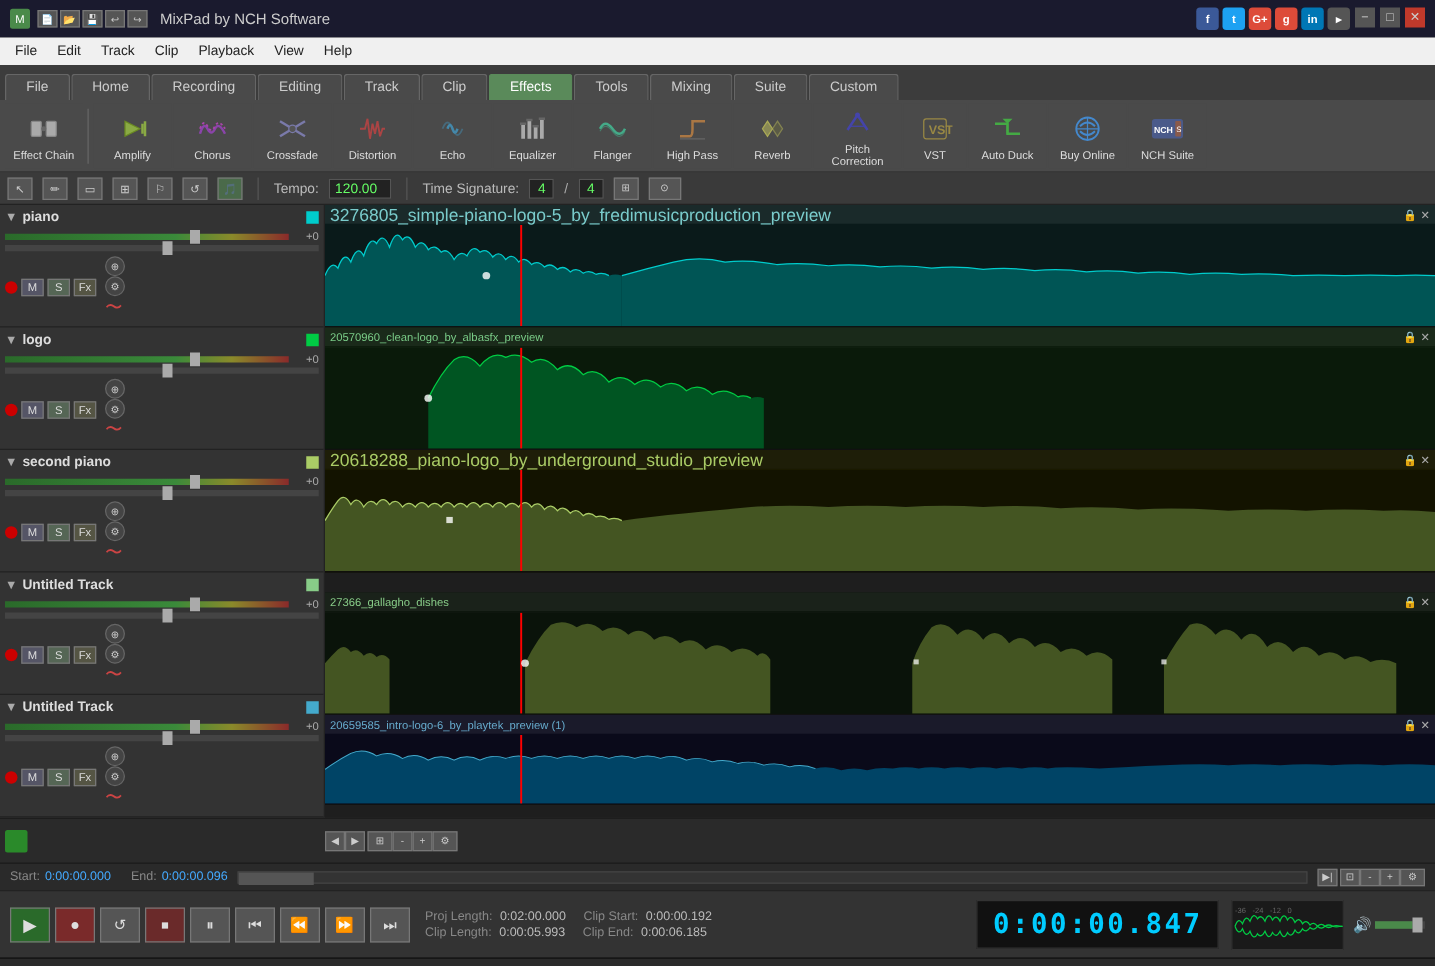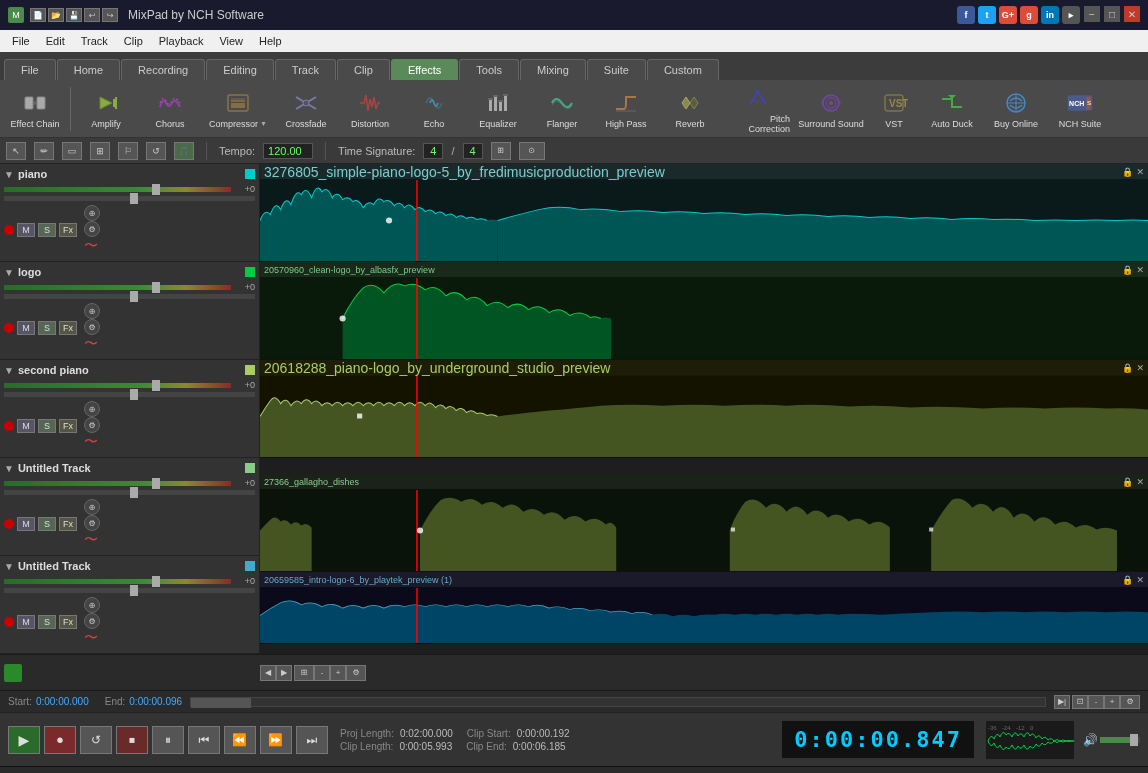"Compressor" div.tool-btn { html: <div> <div> <svg> <rect></rect> <rect></rect> <line></line> <line></line> </svg> </div> <div> <span>Compressor</span> <span>▼</span> </div> </div> -> none }
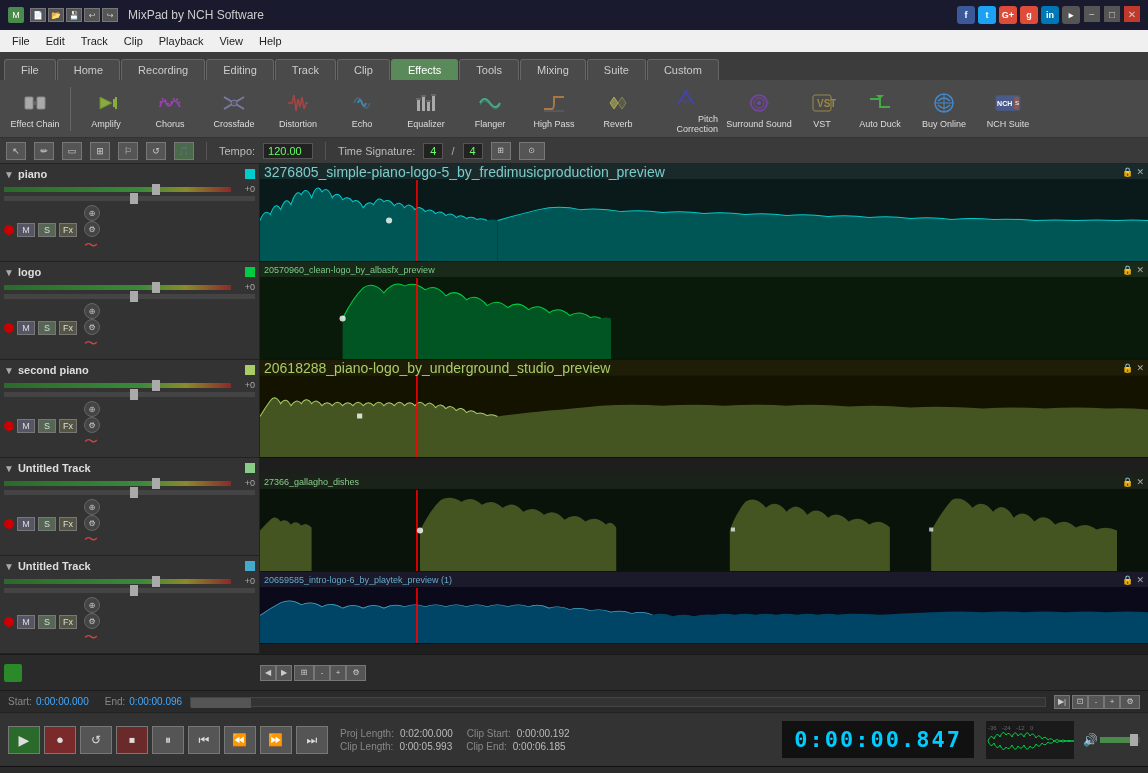"Pitch Correction" div.tool-btn { text-align: right -> none }
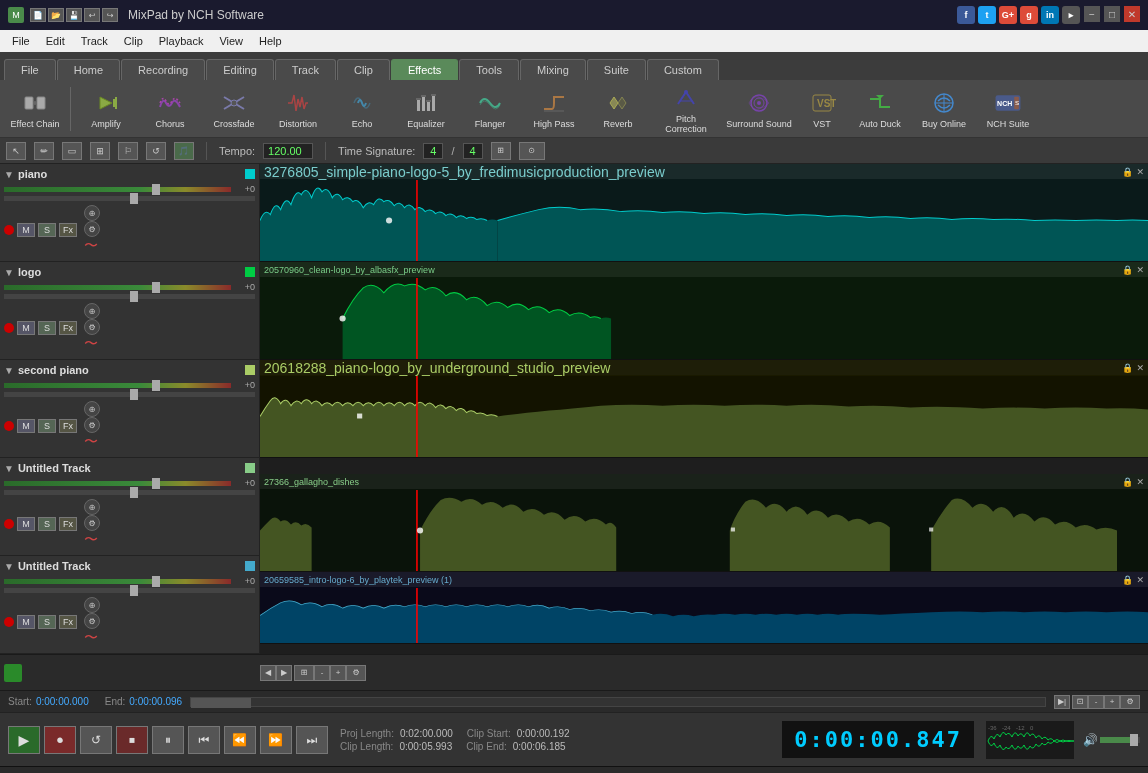"Surround Sound" div.tool-btn { html: <div> <div> <svg> <circle></circle> <circle></circle> <circle></circle> <path></path> <path></path> </svg> </div> <span>Surround Sound</span> </div> -> none }
